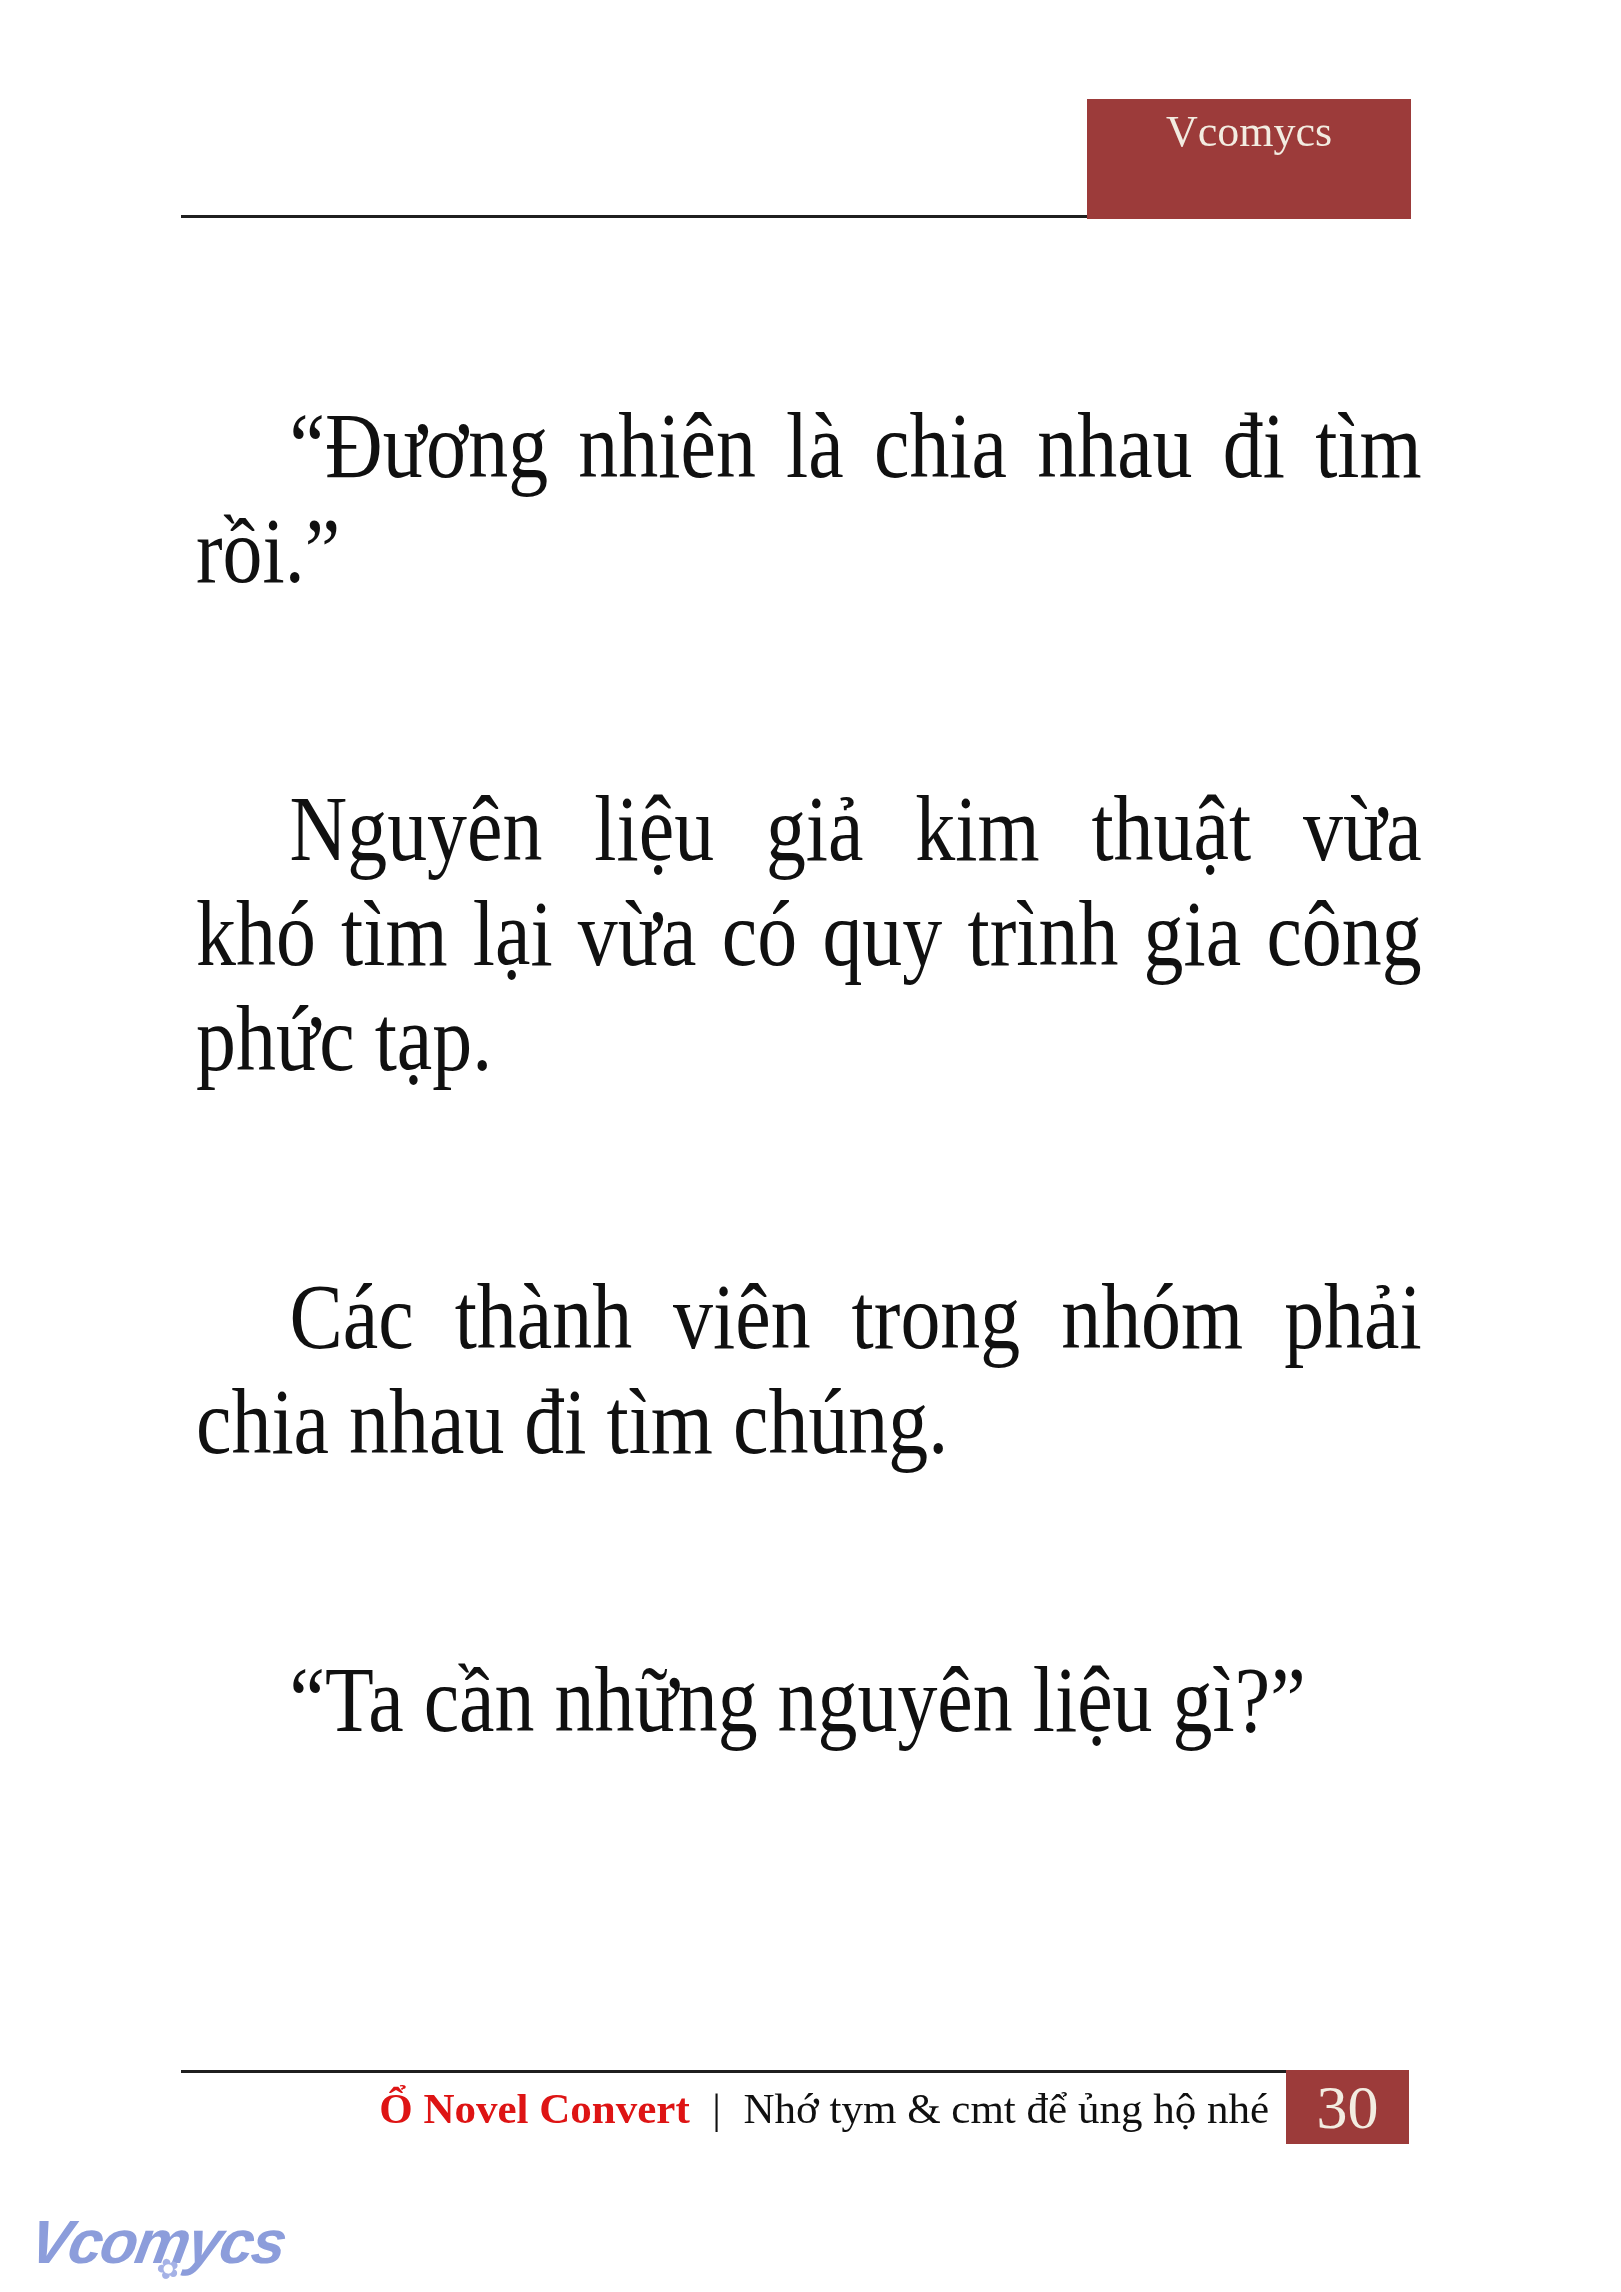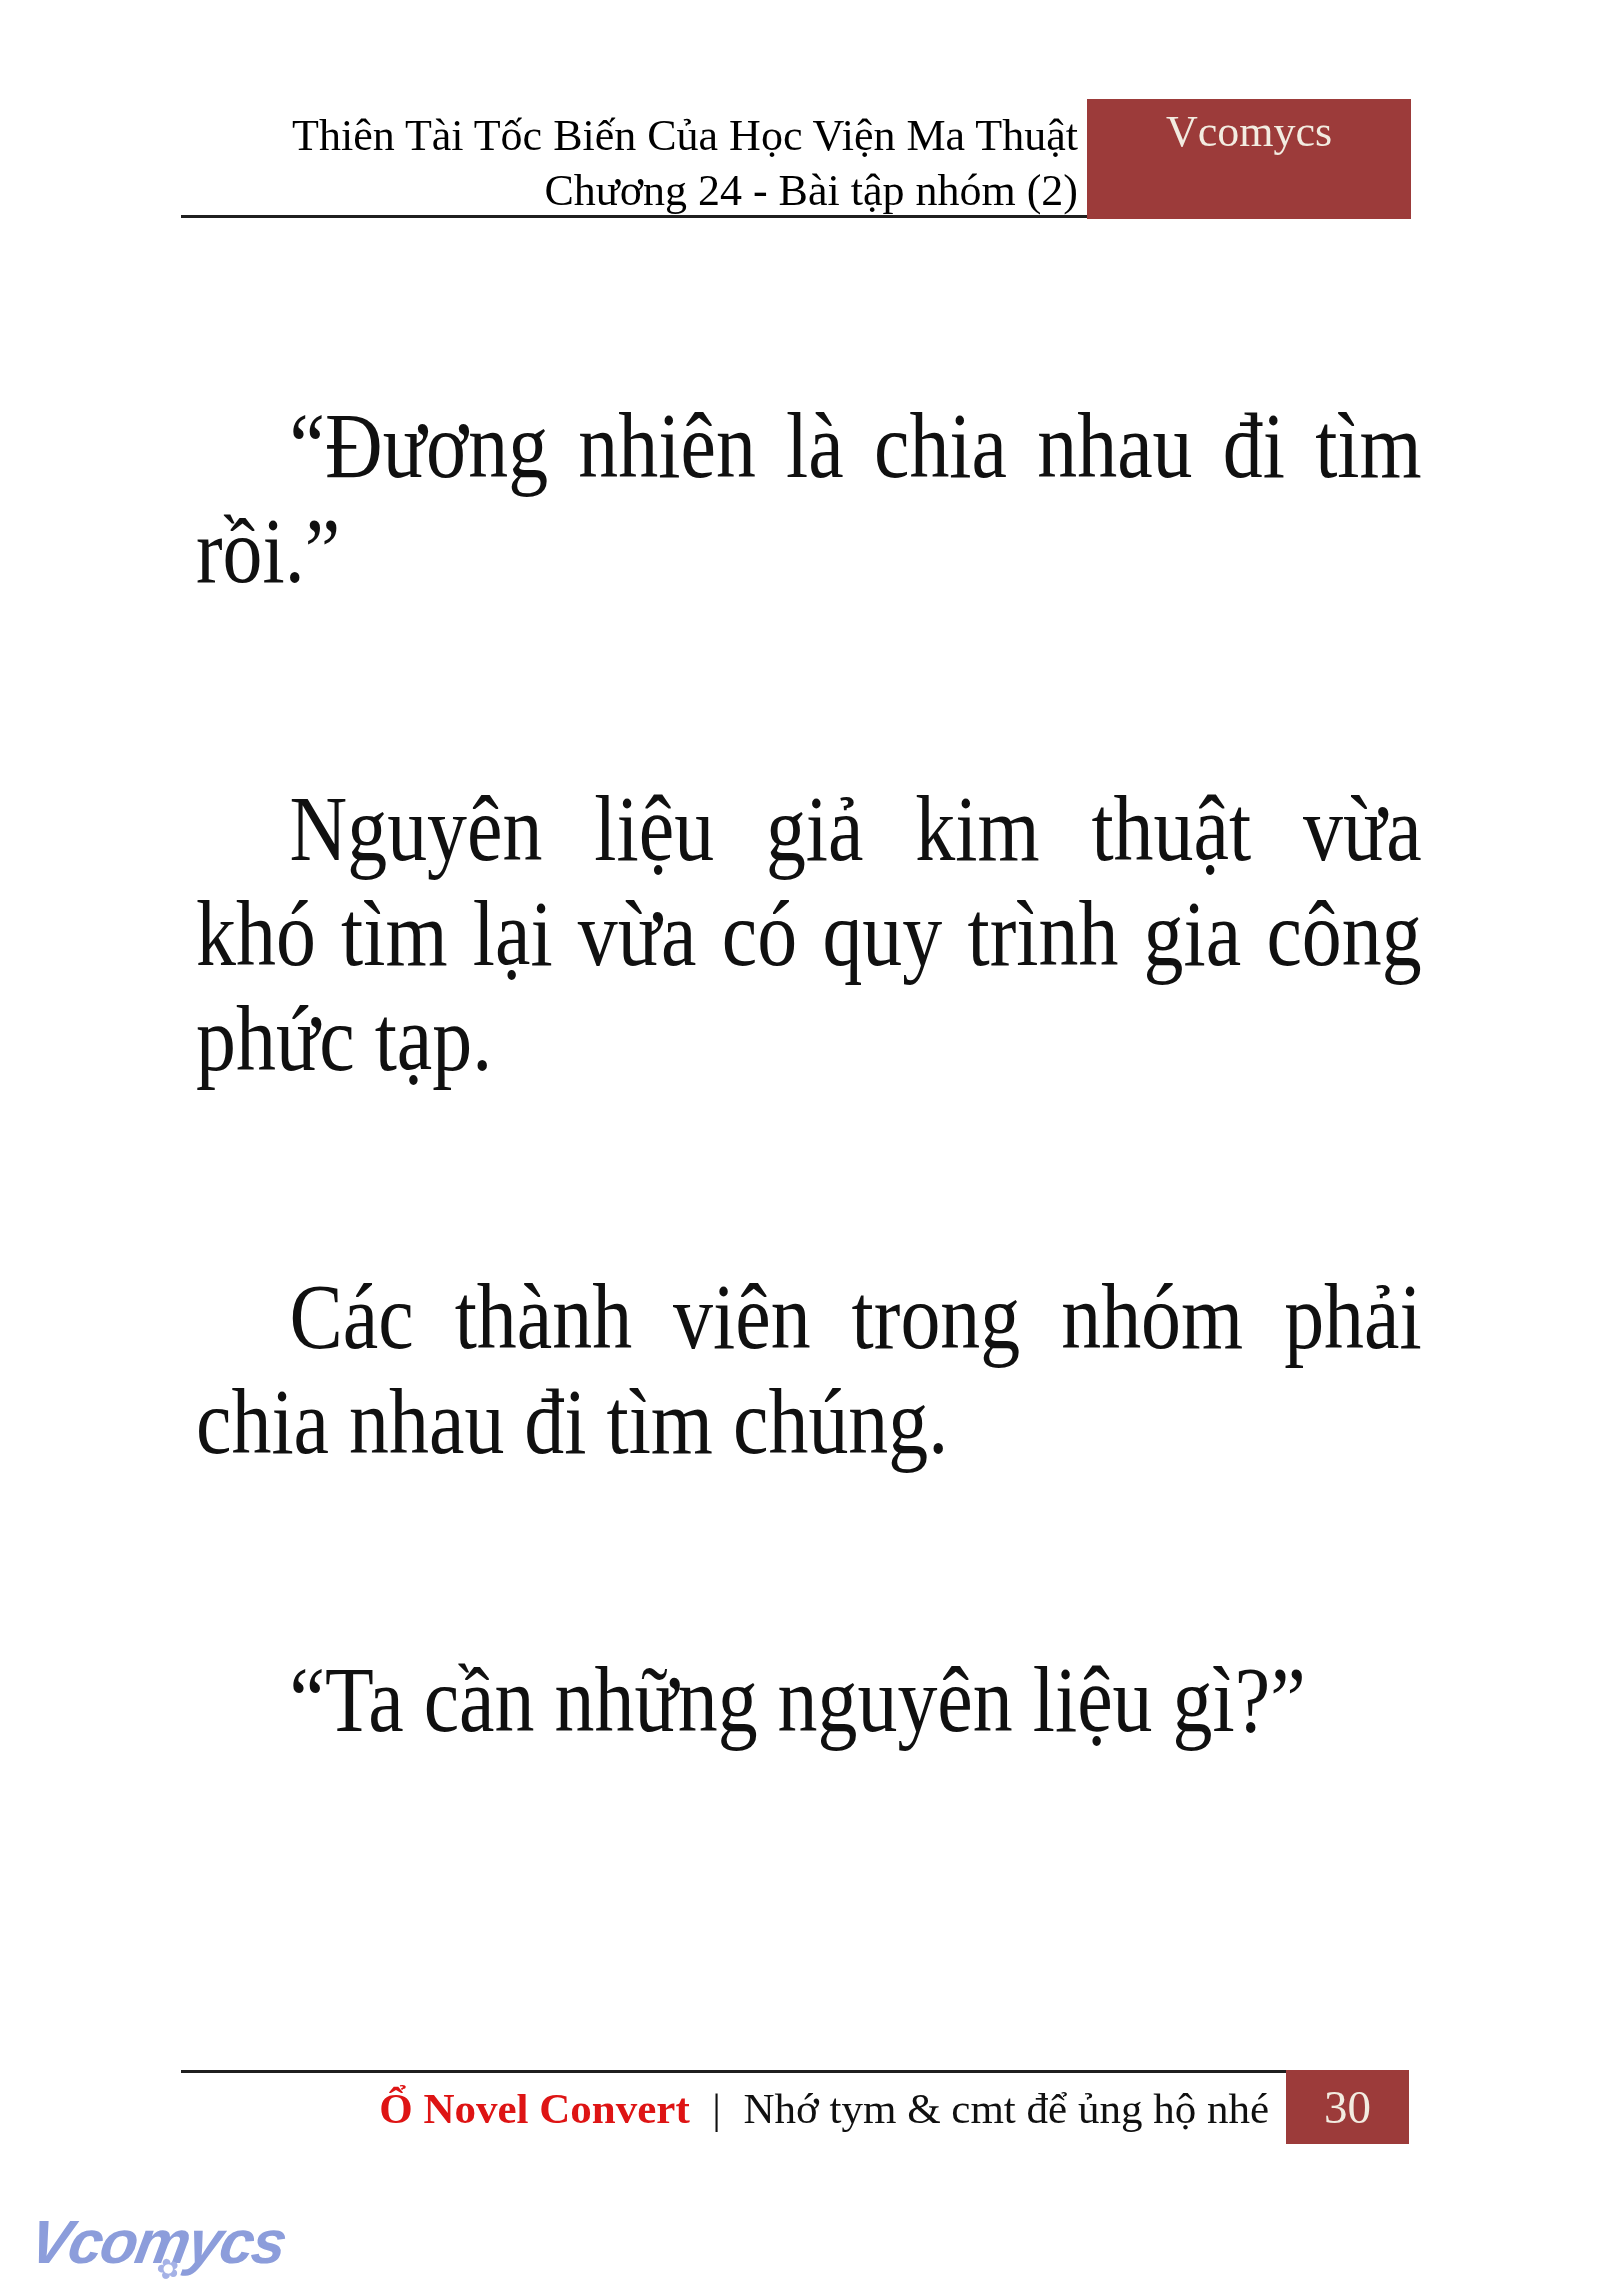"Thiên Tài Tốc Biến Của" div.header-titles { html: <div> <div>Thiên Tài Tốc Biến Của Học Viện Ma Thuật</div> <div>Chương 24 - Bài tập nhóm (2)</div> </div> -> none }
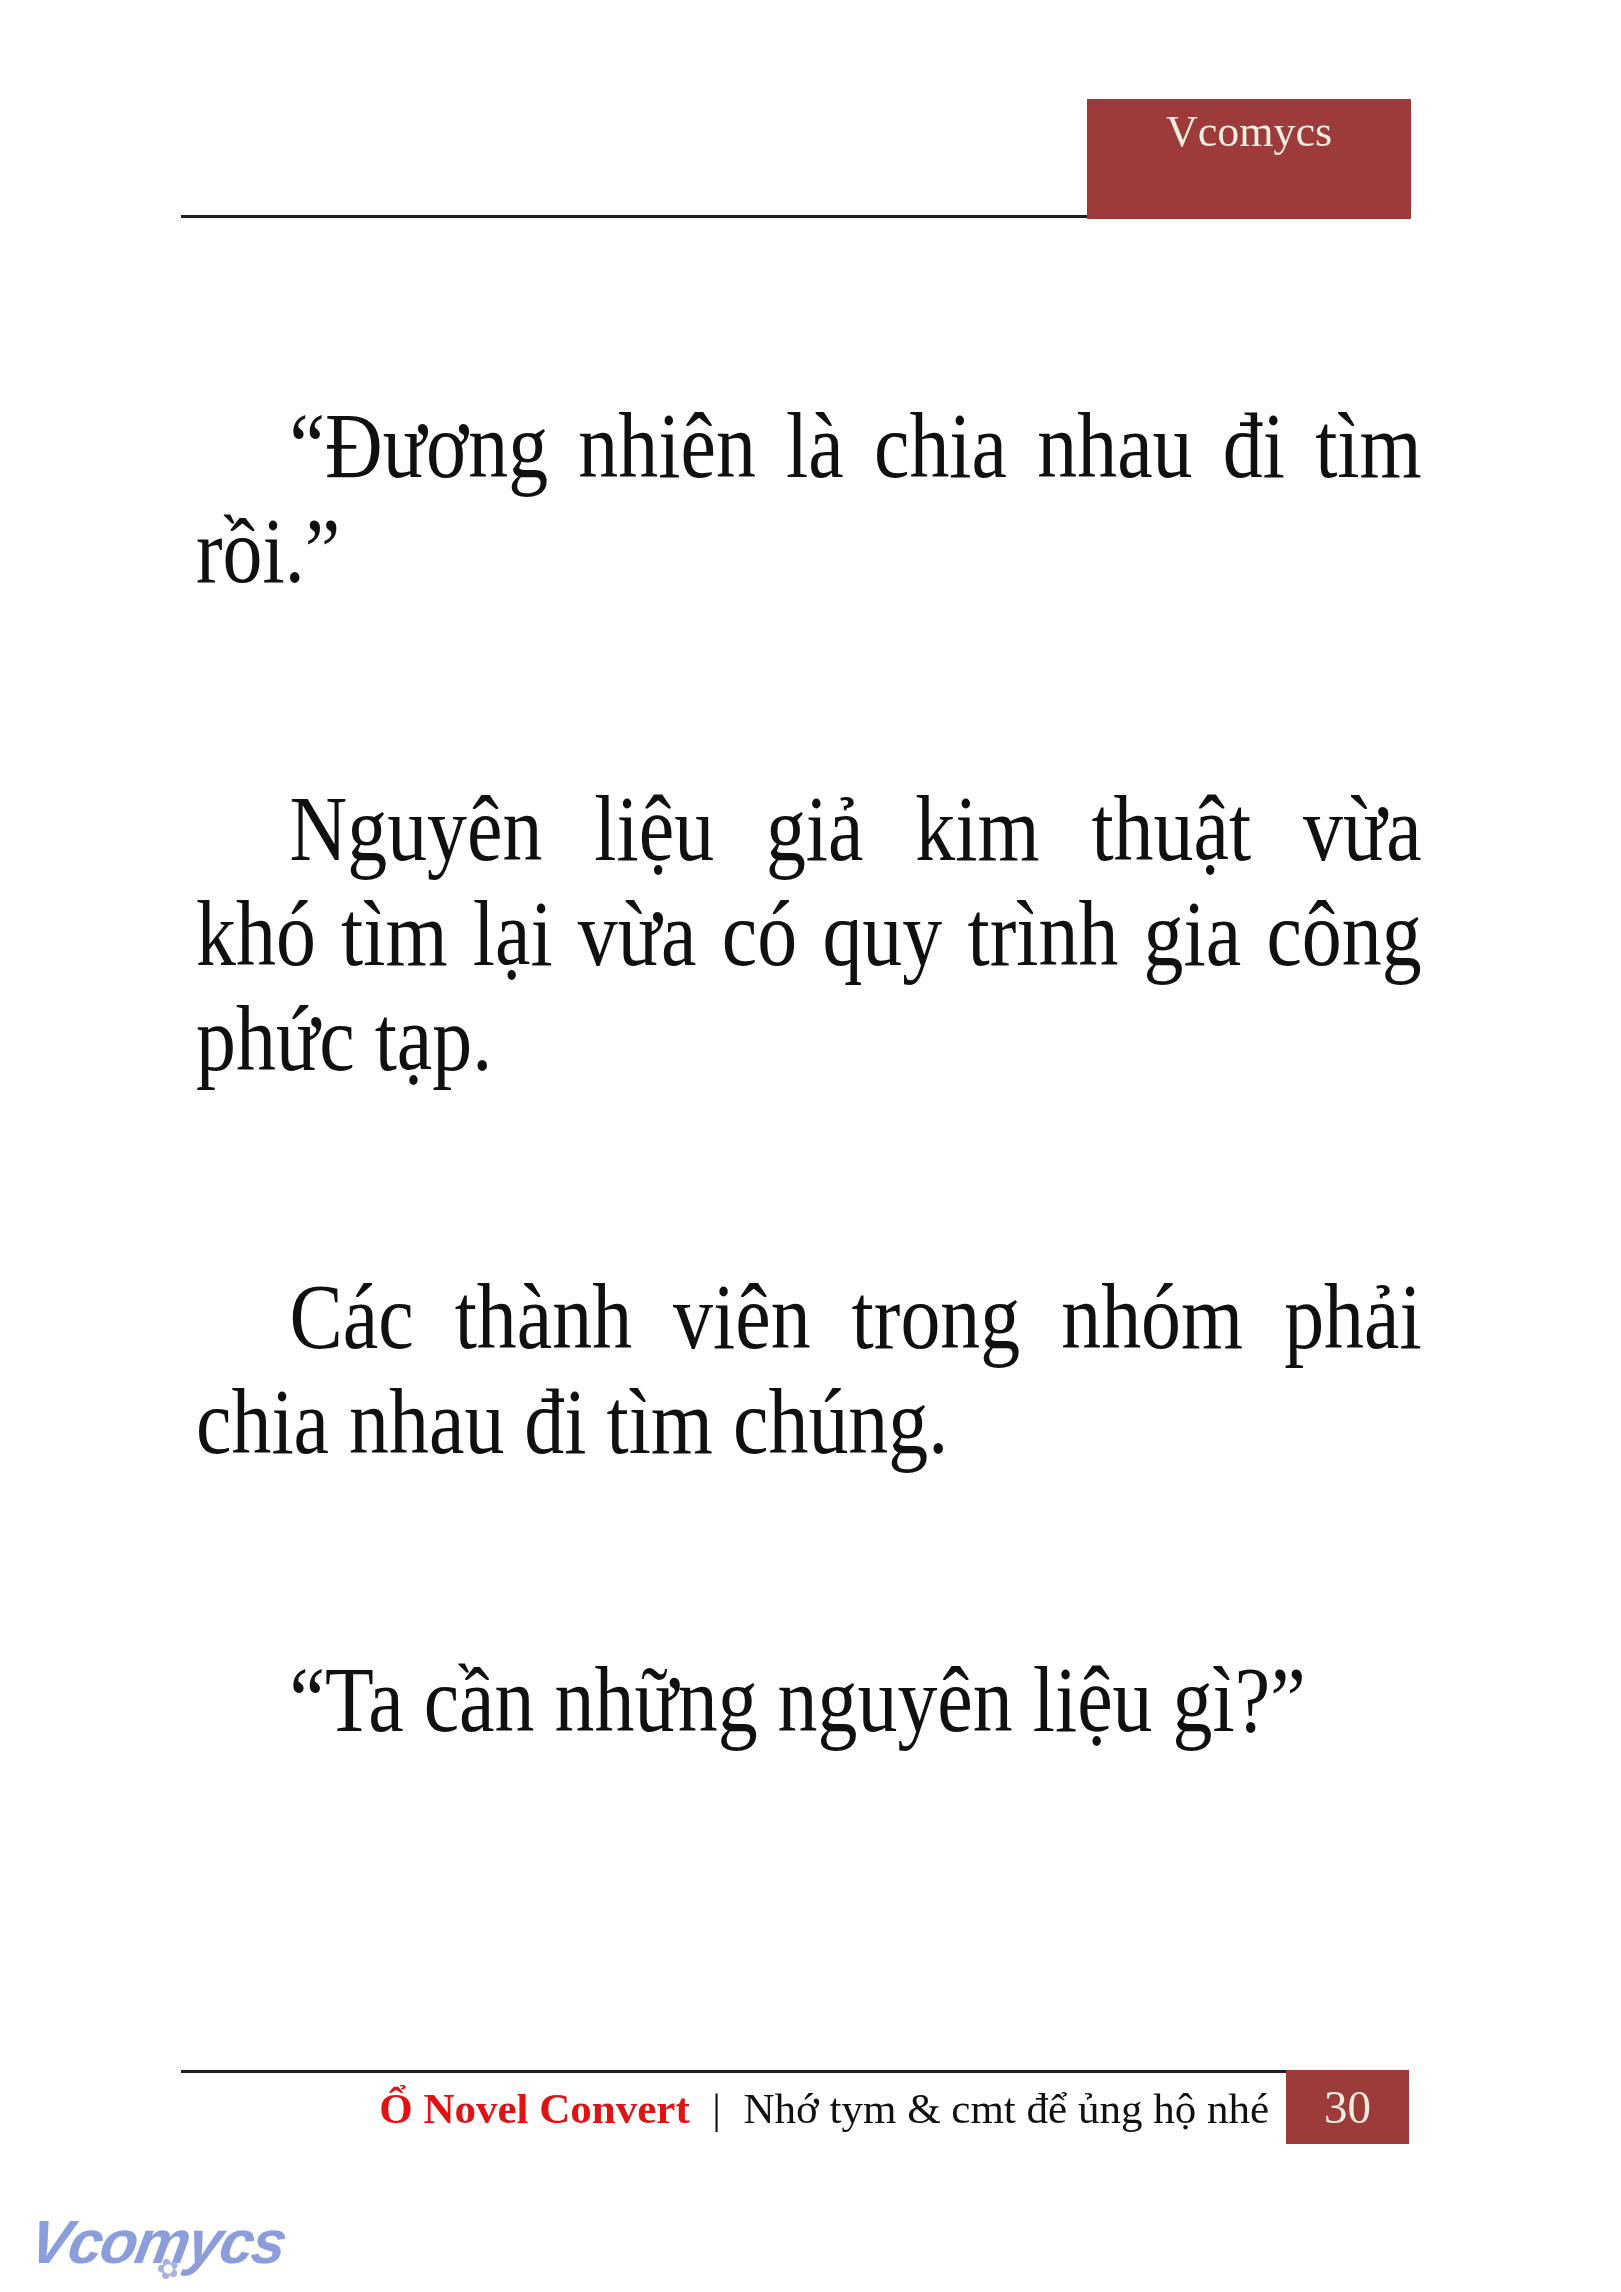"30" .footer-badge { font-size: 47px -> 62px }
